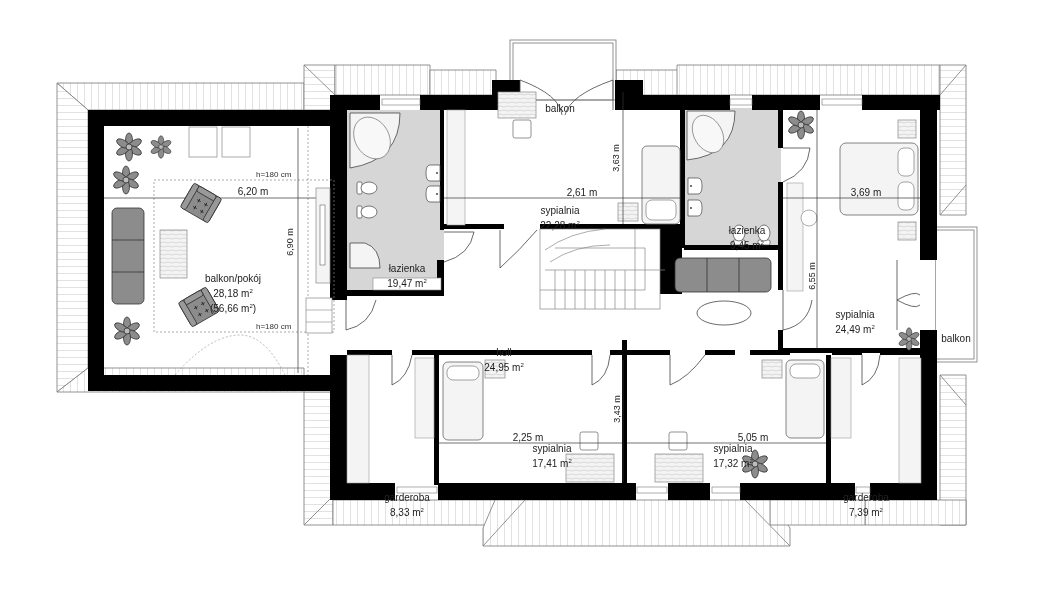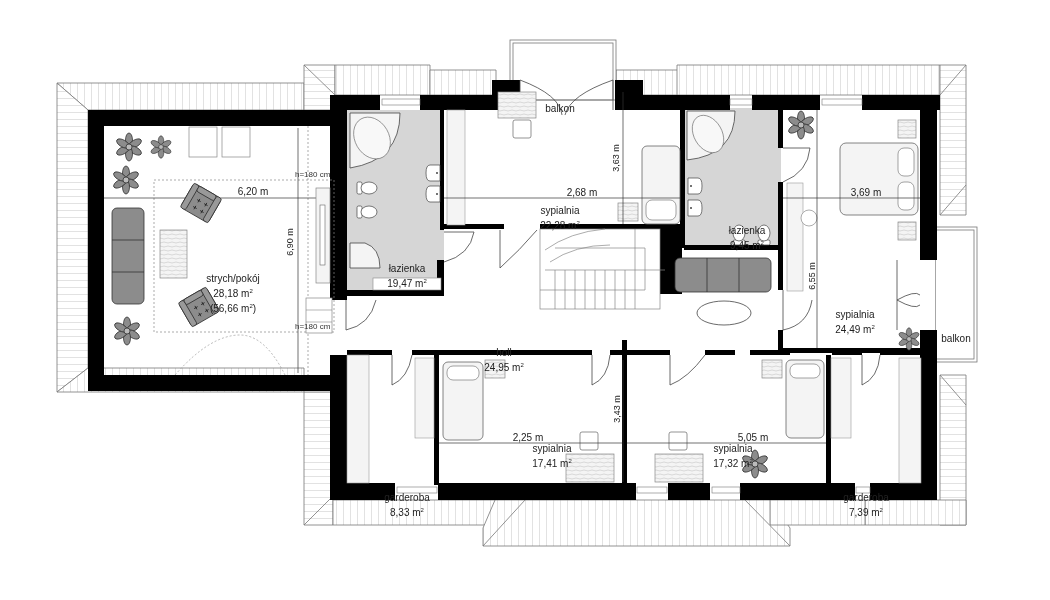"h=180 cm" .h180 { margin-left: 39px -> none }
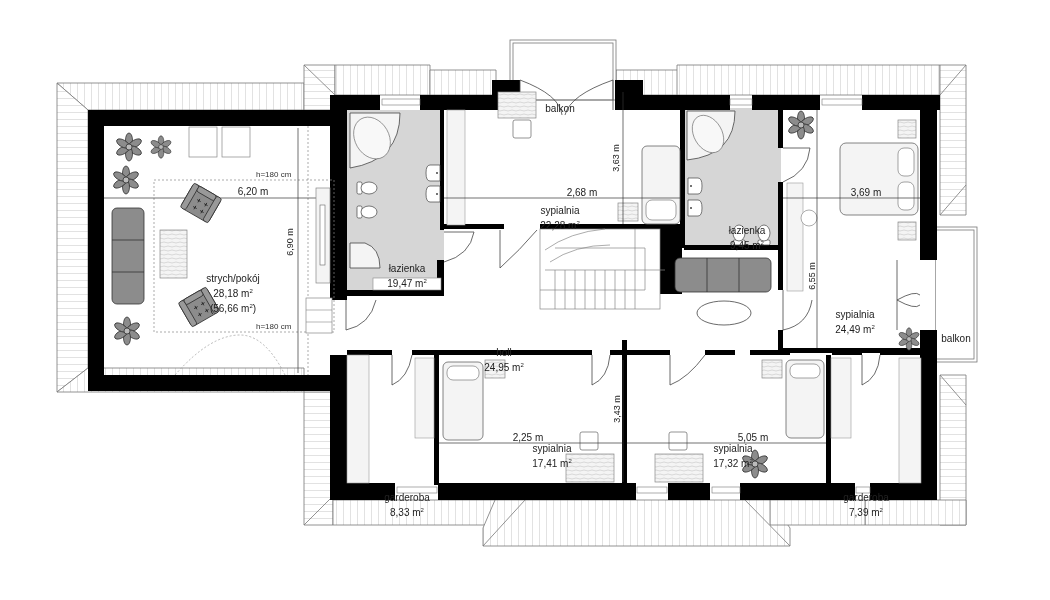"2,68 m" div.dim { text: 2,68 -> 2,61 }
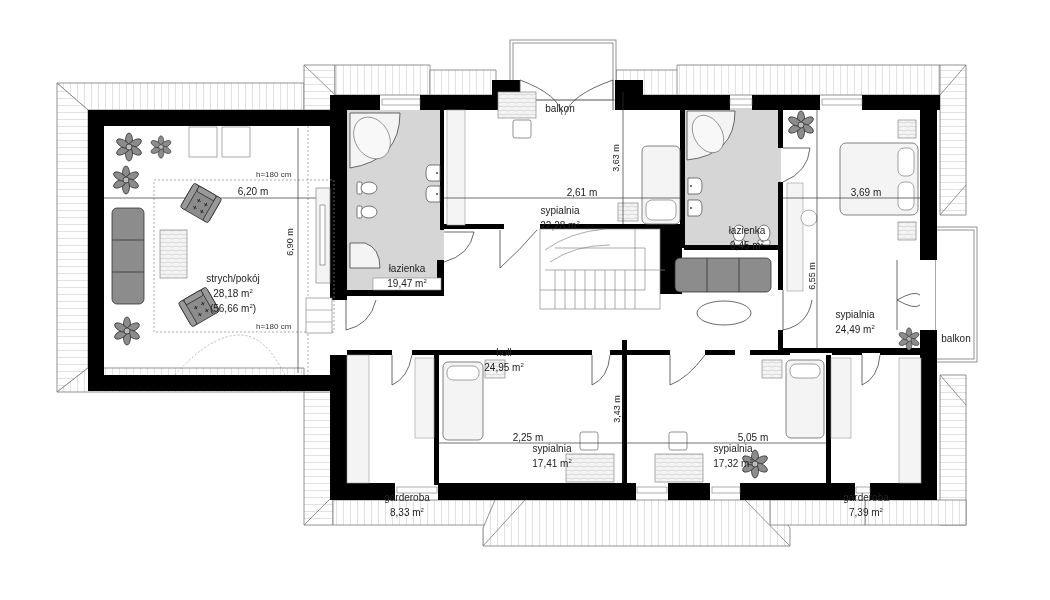"strych/pokój" div { text: strych/pokój -> balkon/pokój }
